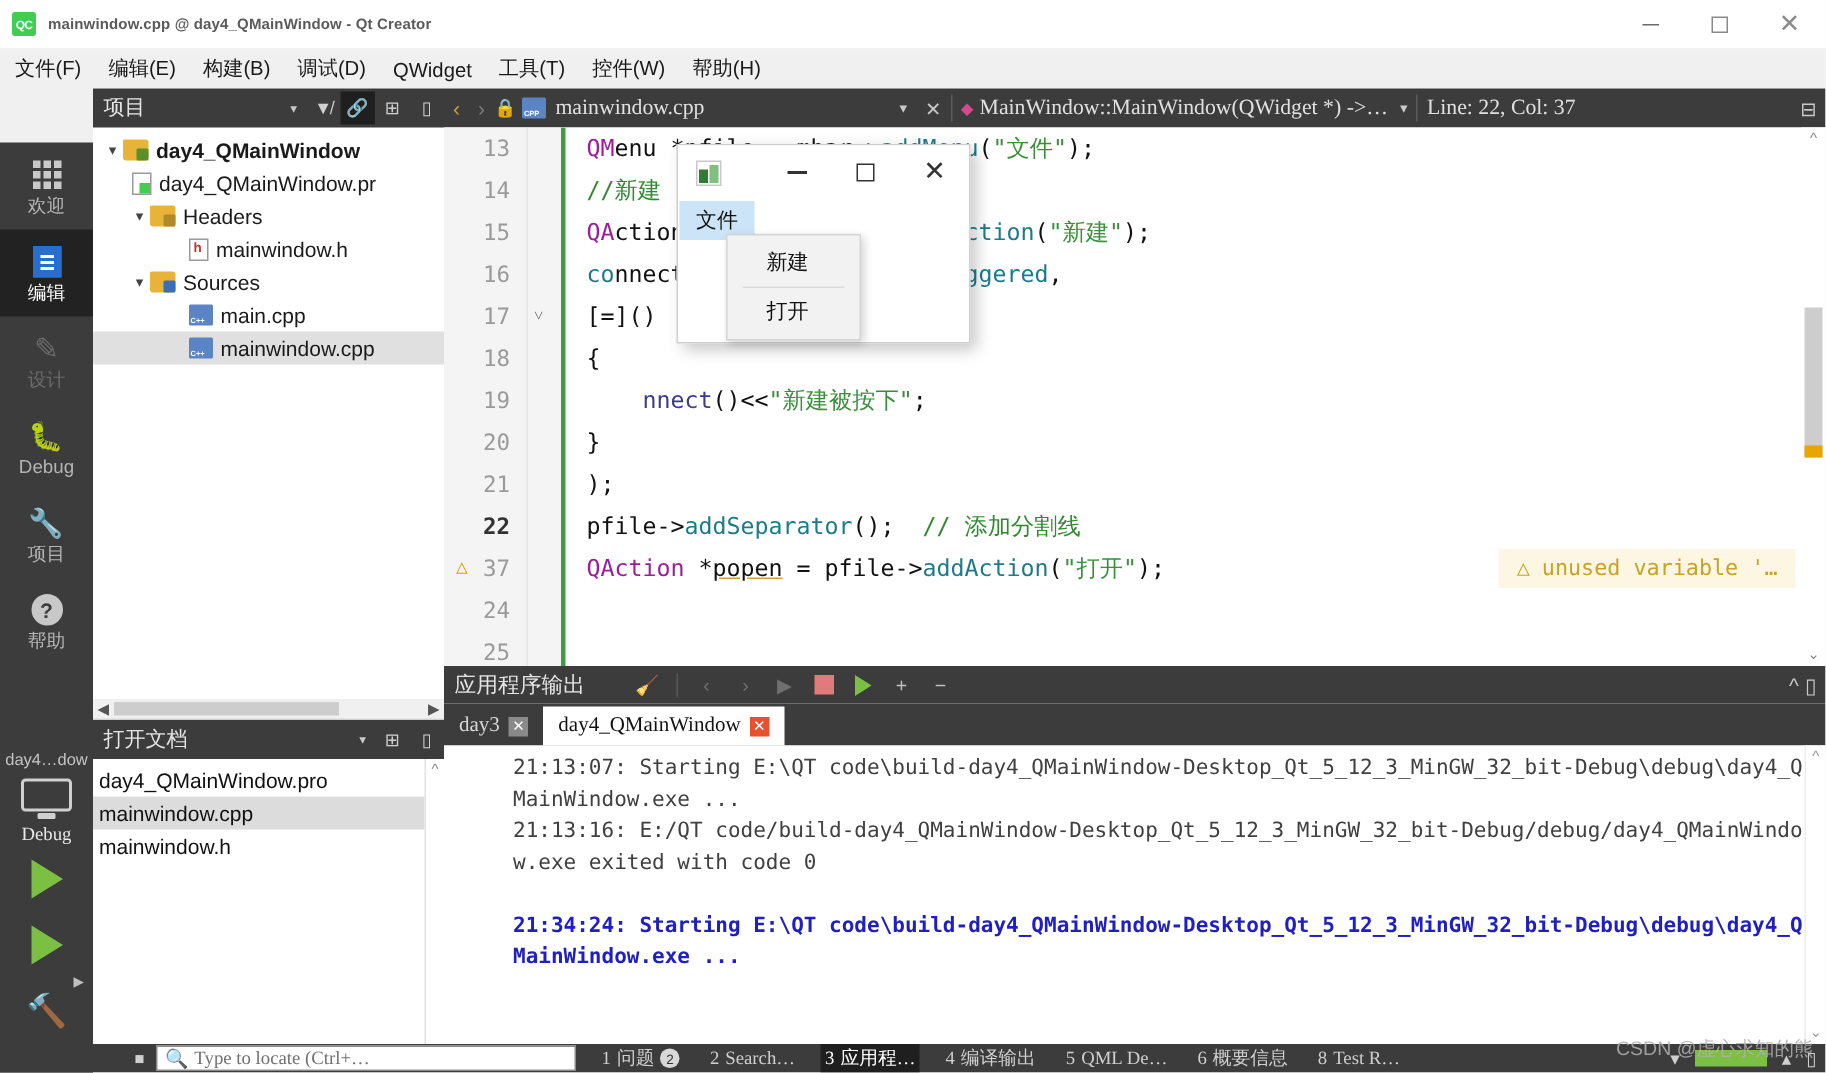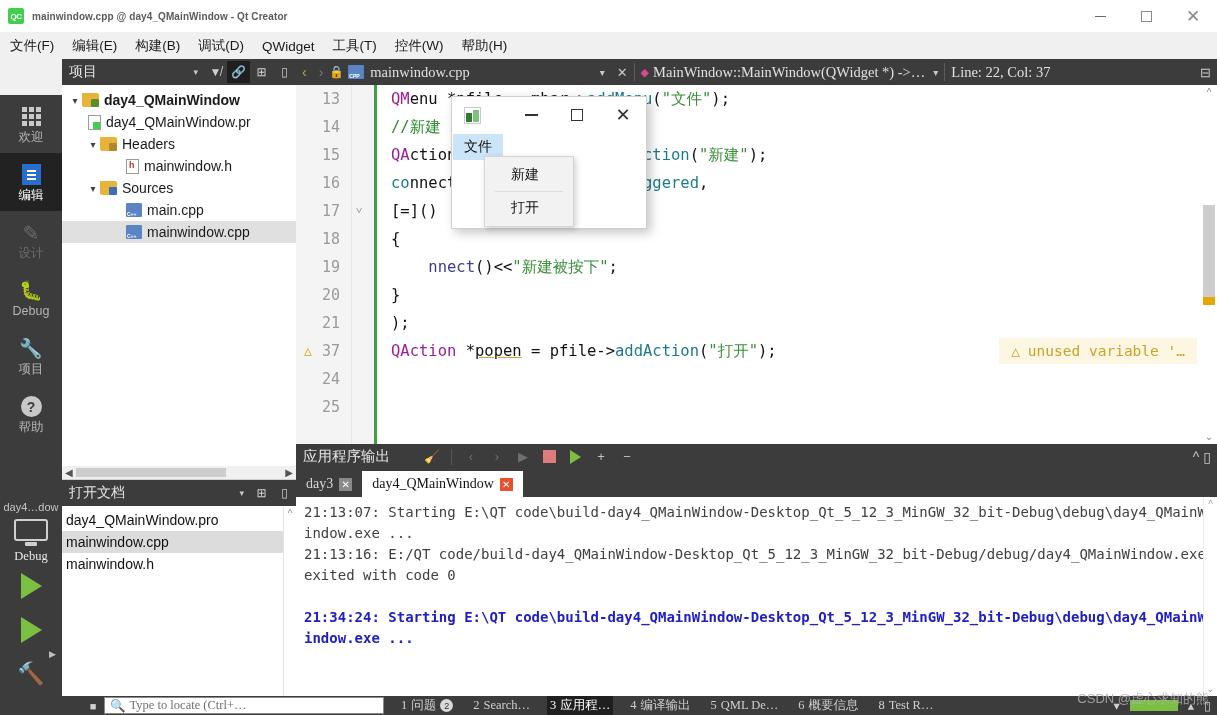"22" div { html: none -> <div> <span>22</span> <div><span>pfile</span><span>-&gt;</span><span>addSeparator</span><span>(); </span><span>// 添加分割线</span></div> </div> }
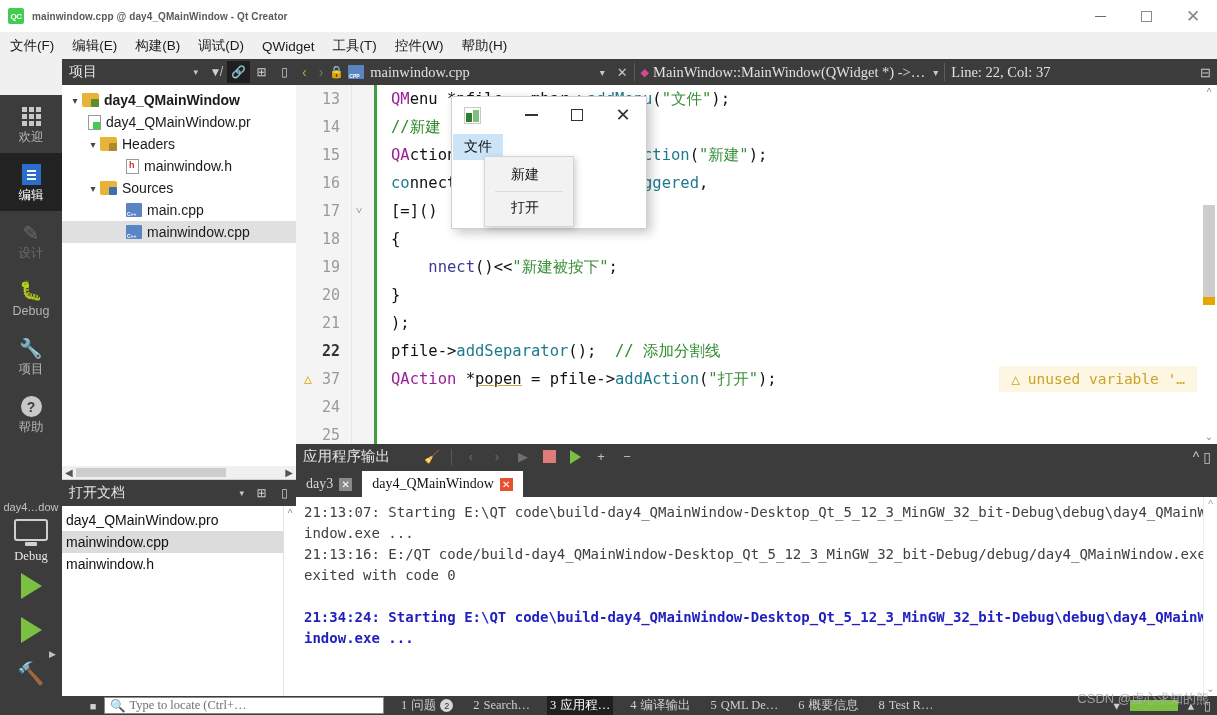"21:13:07: Starting E:\QT" .out-line { margin-left: none -> 38px }
